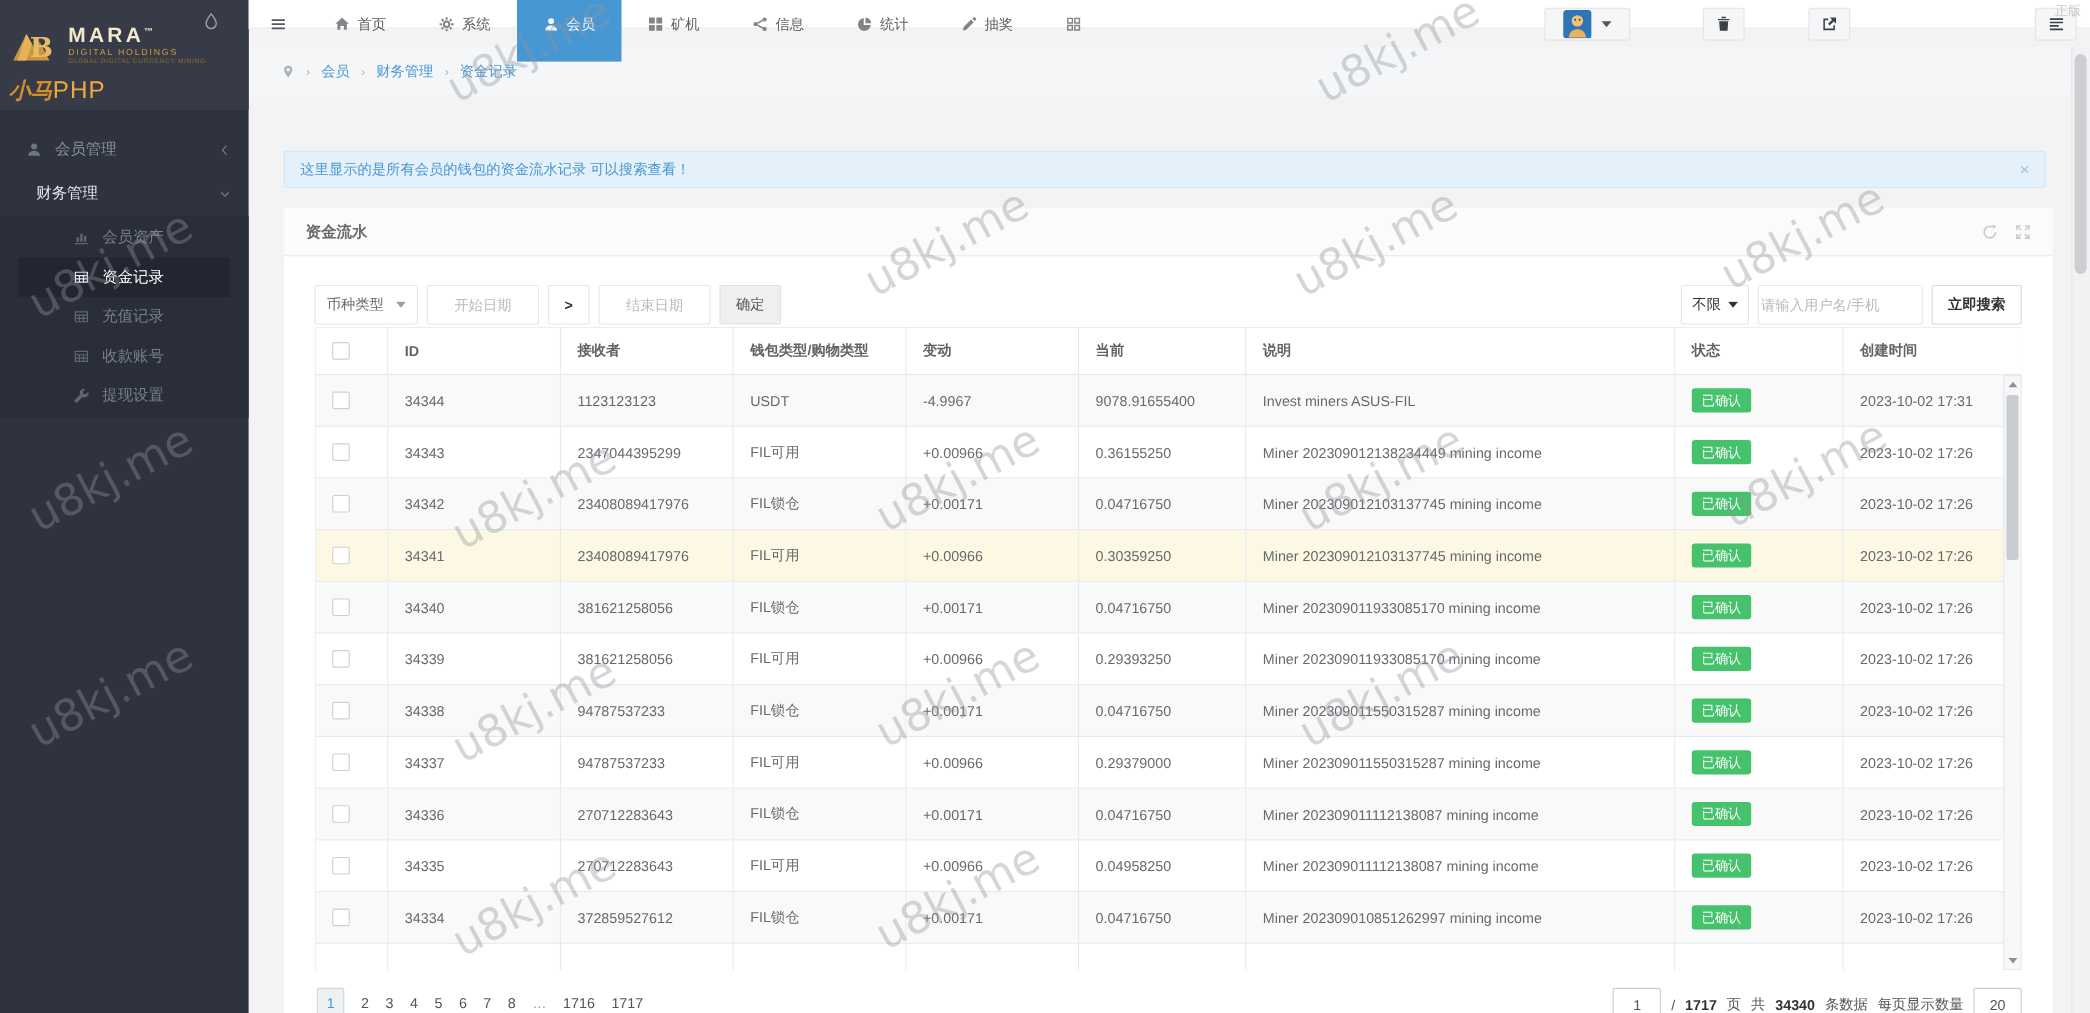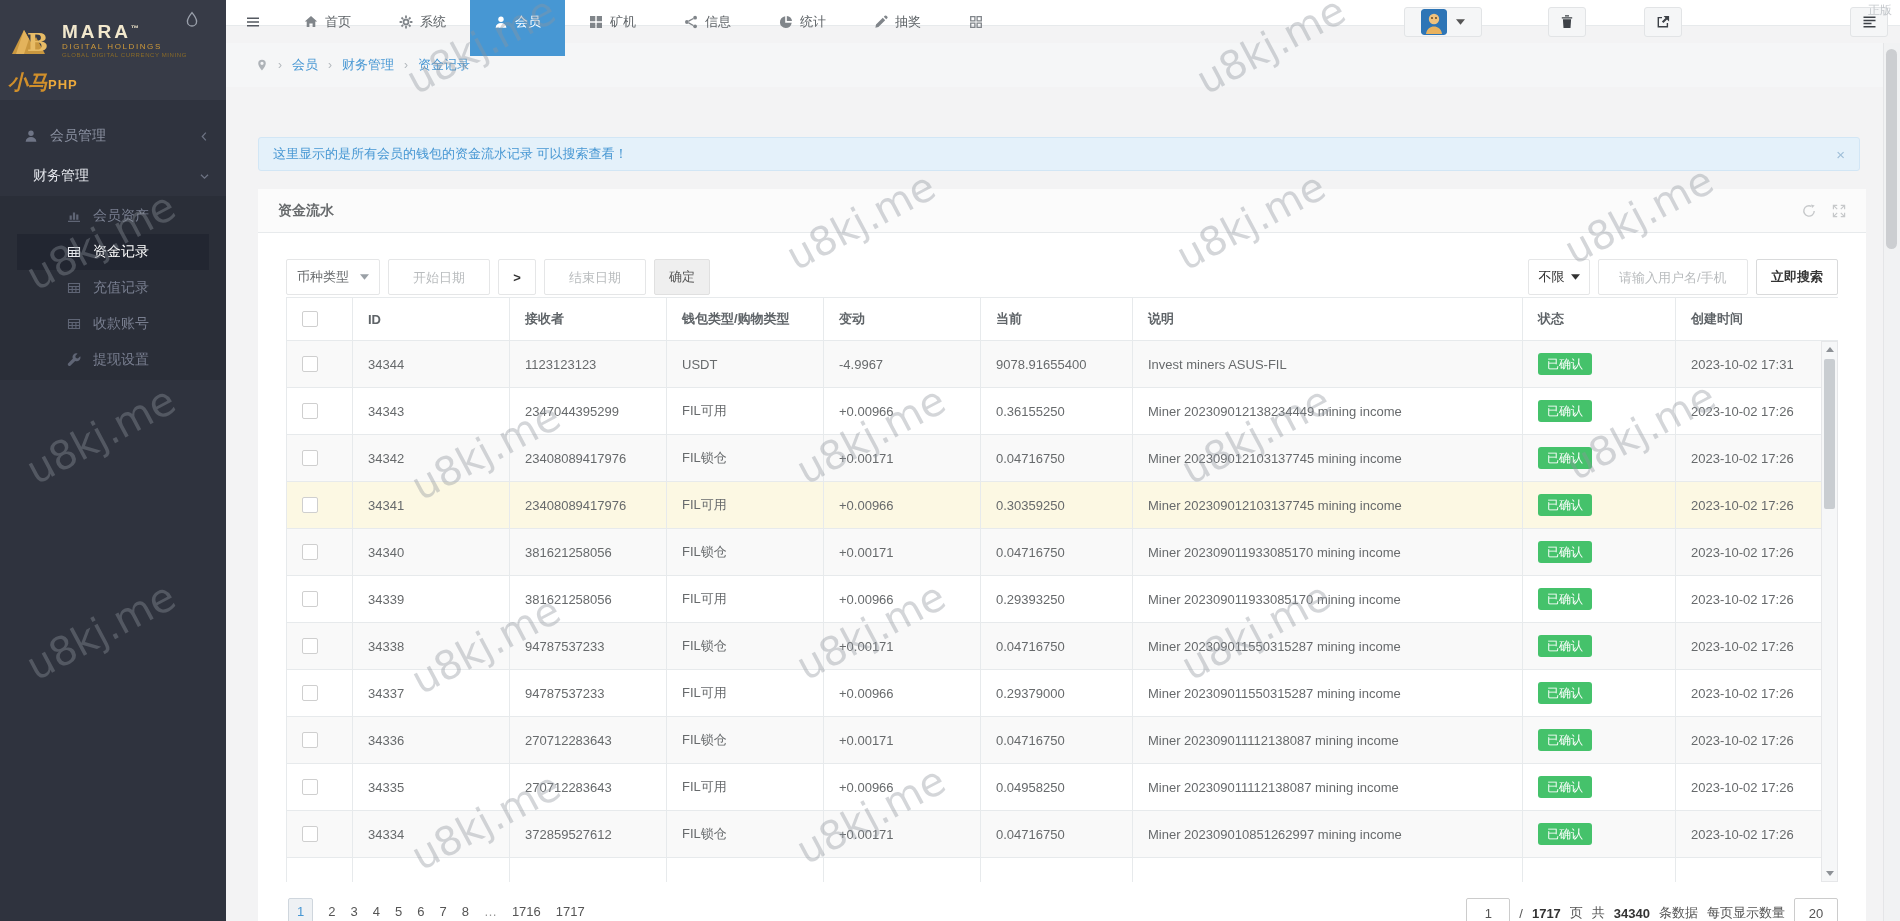"PHP" .logo-footer .php { font-size: 13px -> 22px; font-weight: bold -> normal }
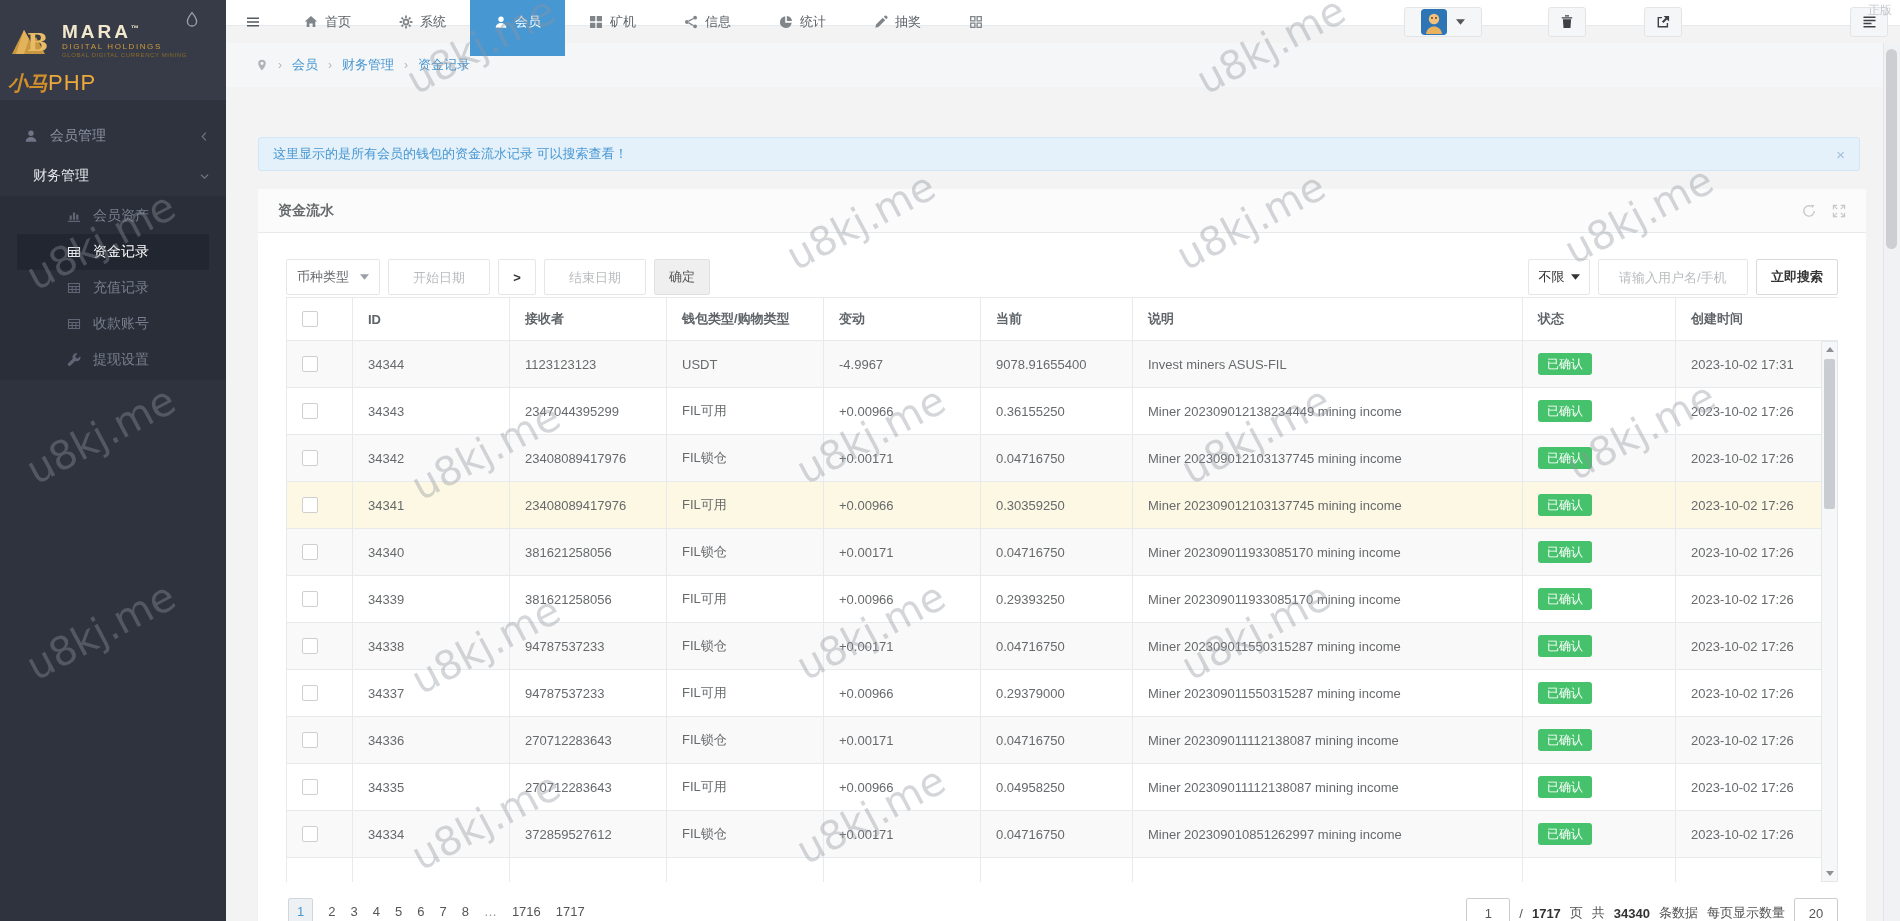"请输入用户名/手机" .search-input { padding: 0 20px -> 0 2px }
